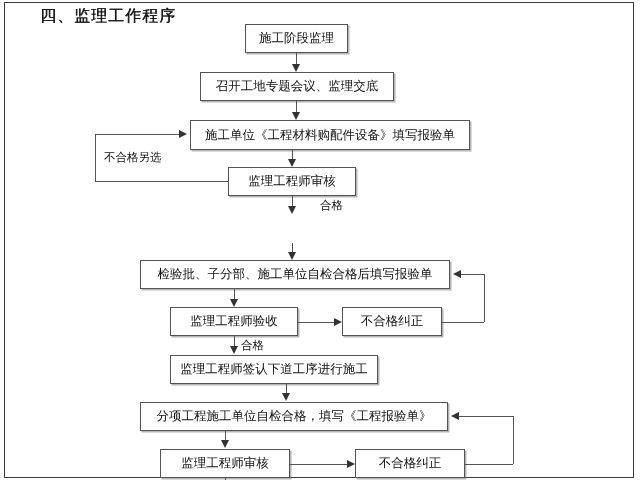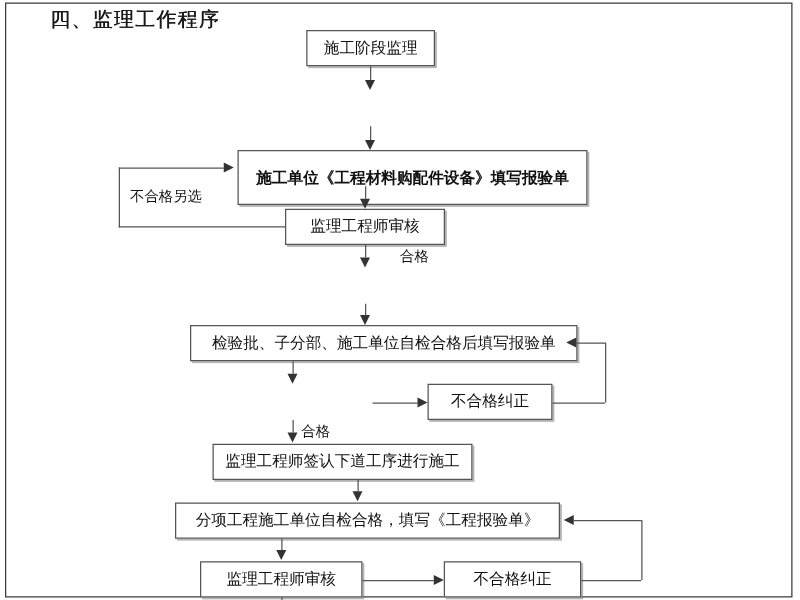"召开工地专题会议、监理交底" div.node { html: none -> <div>召开工地专题会议、监理交底</div> }
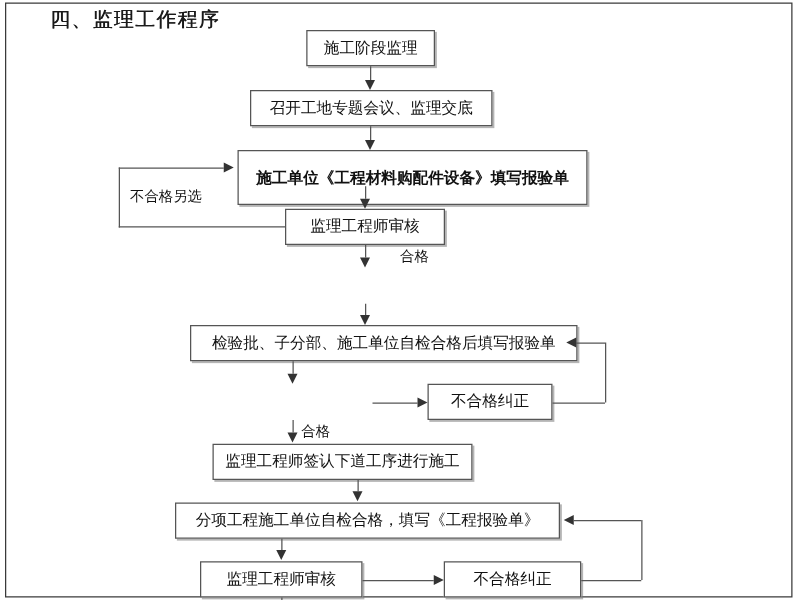"施工单位《工程材料购配件设备》填写报验单" div.node { font-weight: bold -> none; height: 44px -> 30px }
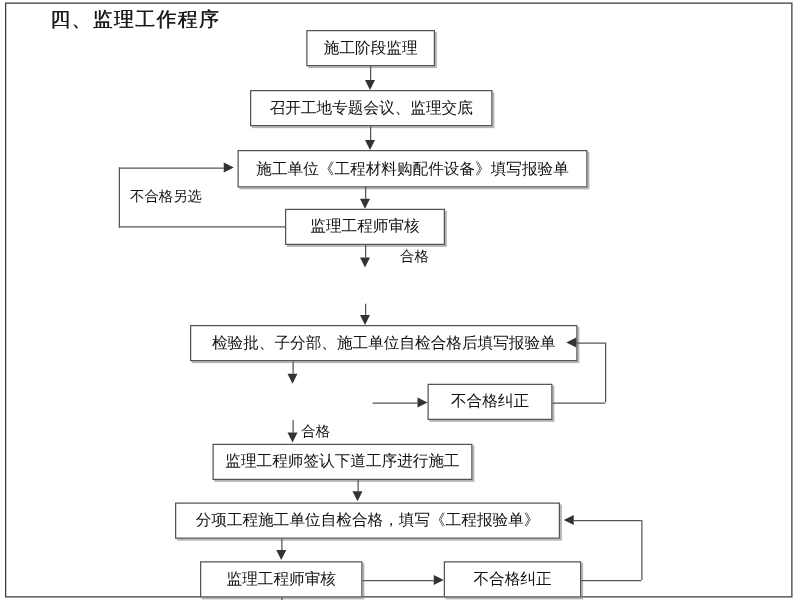"检验批、子分部、施工单位自检合格后填写报验单" div.node { margin-left: 12px -> none }
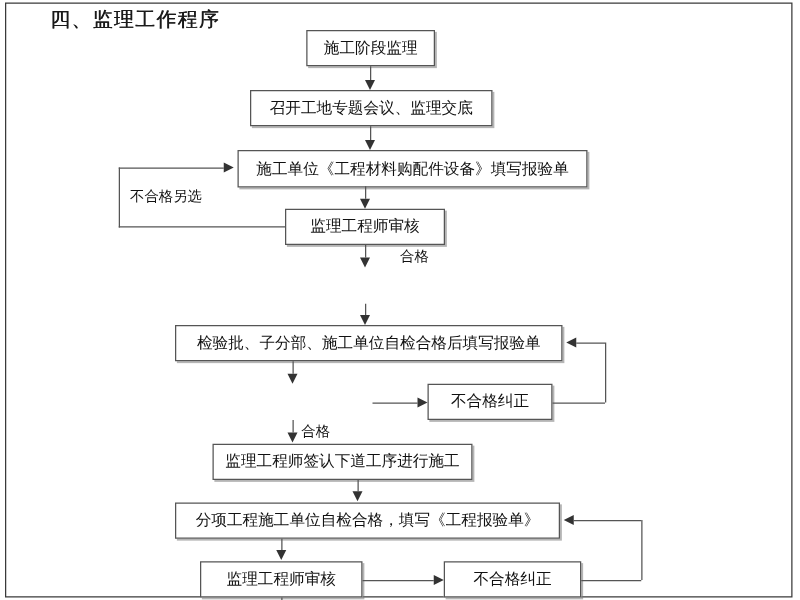"监理工程师验收" div.node { html: none -> <div>监理工程师验收</div> }
